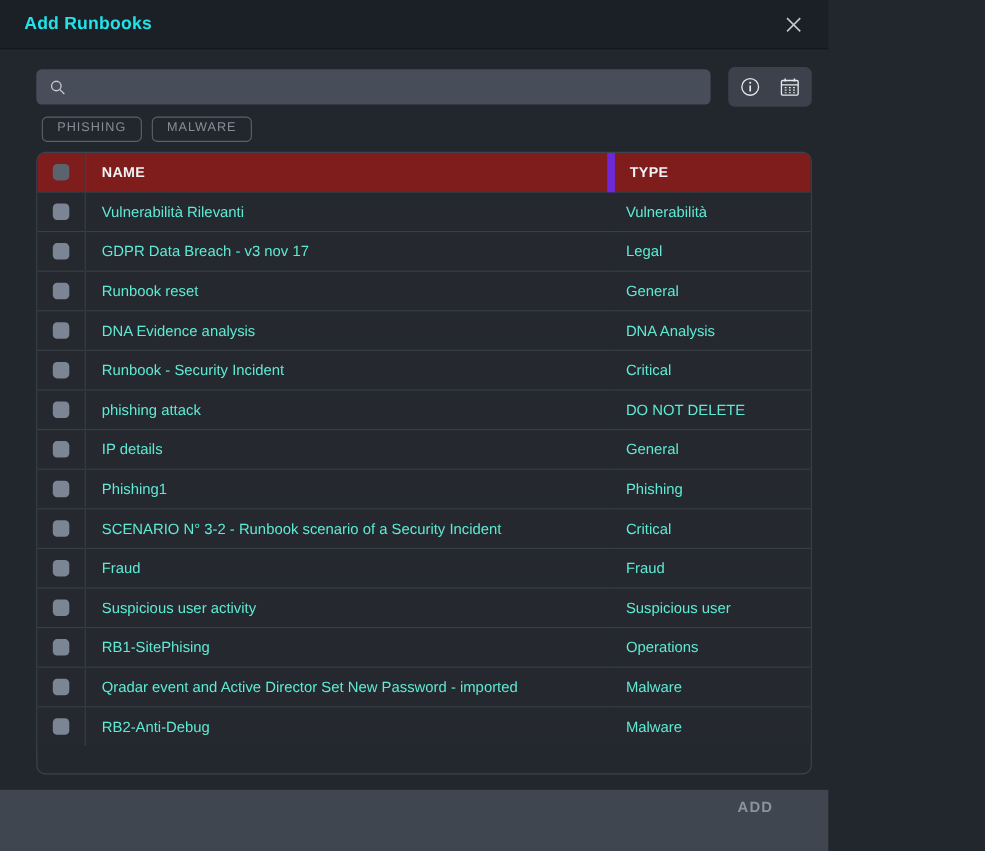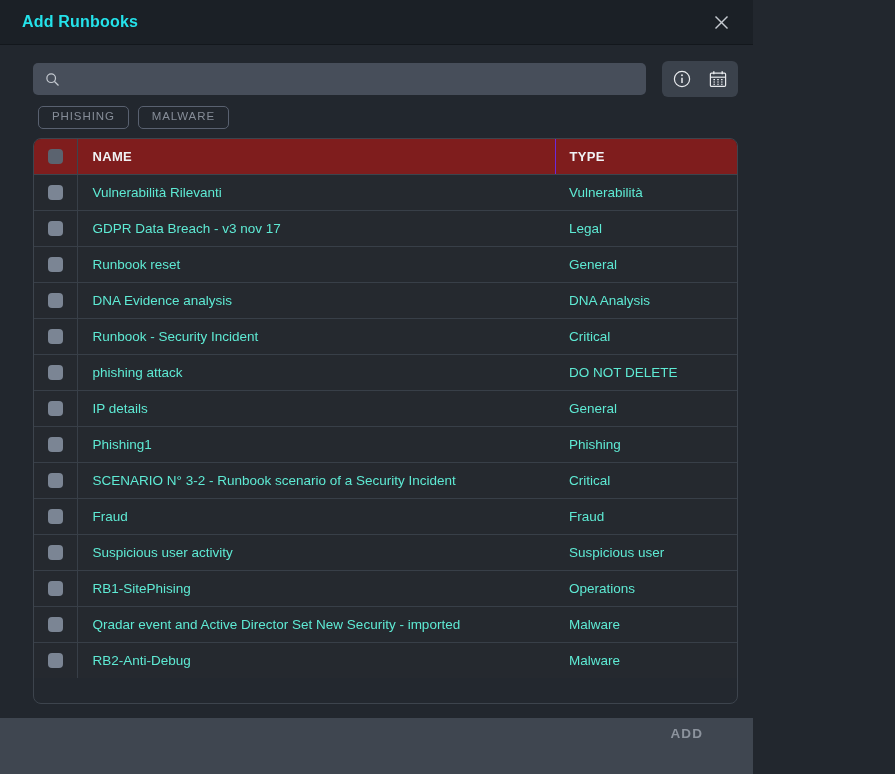"TYPE" thead th.h-type { border-left: 1px solid #6d28d9 -> 7px solid #6d28d9 }
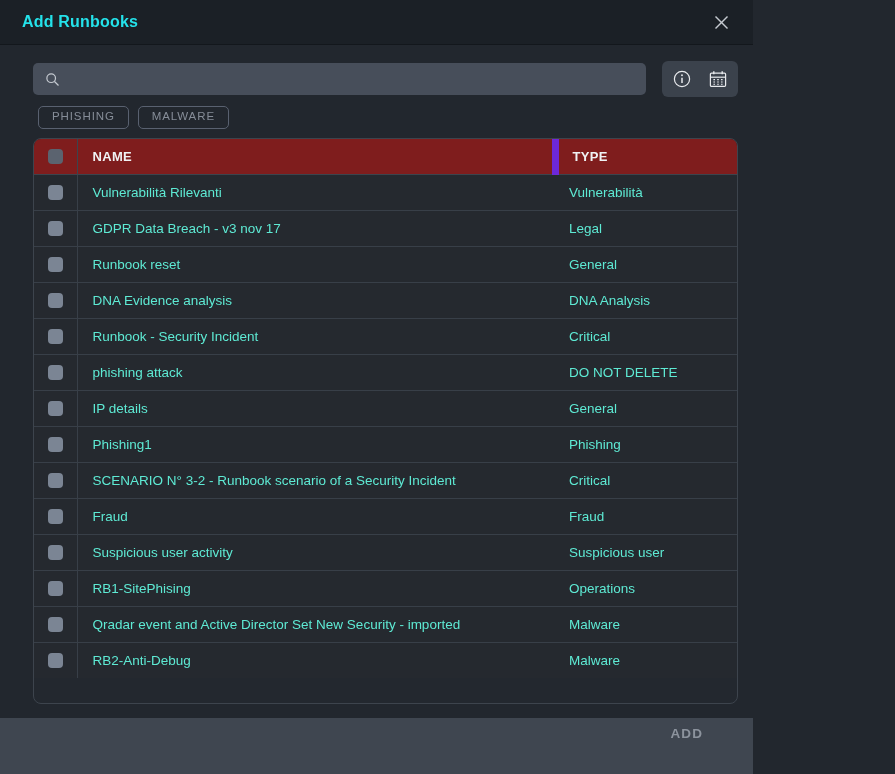"Qradar event and Active Director" td.t-name { text: Security -> Password }
